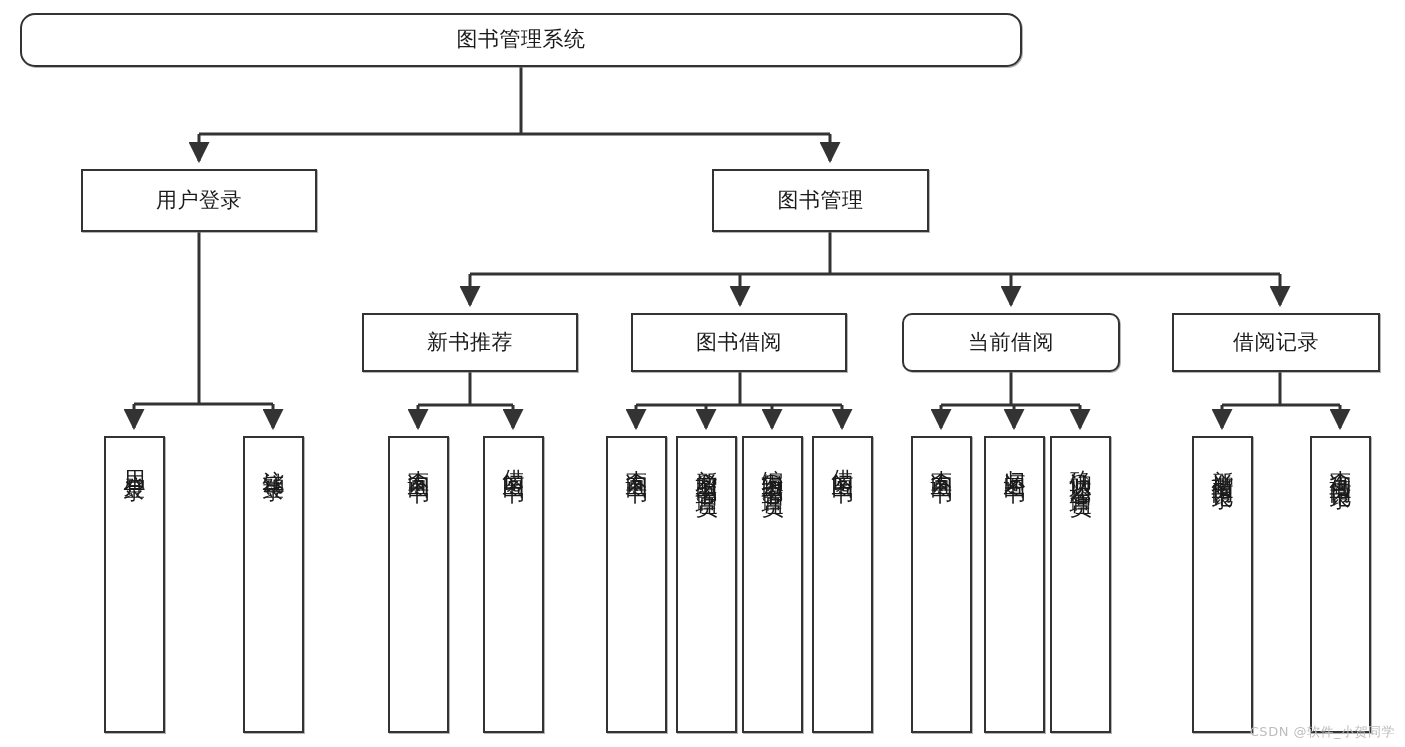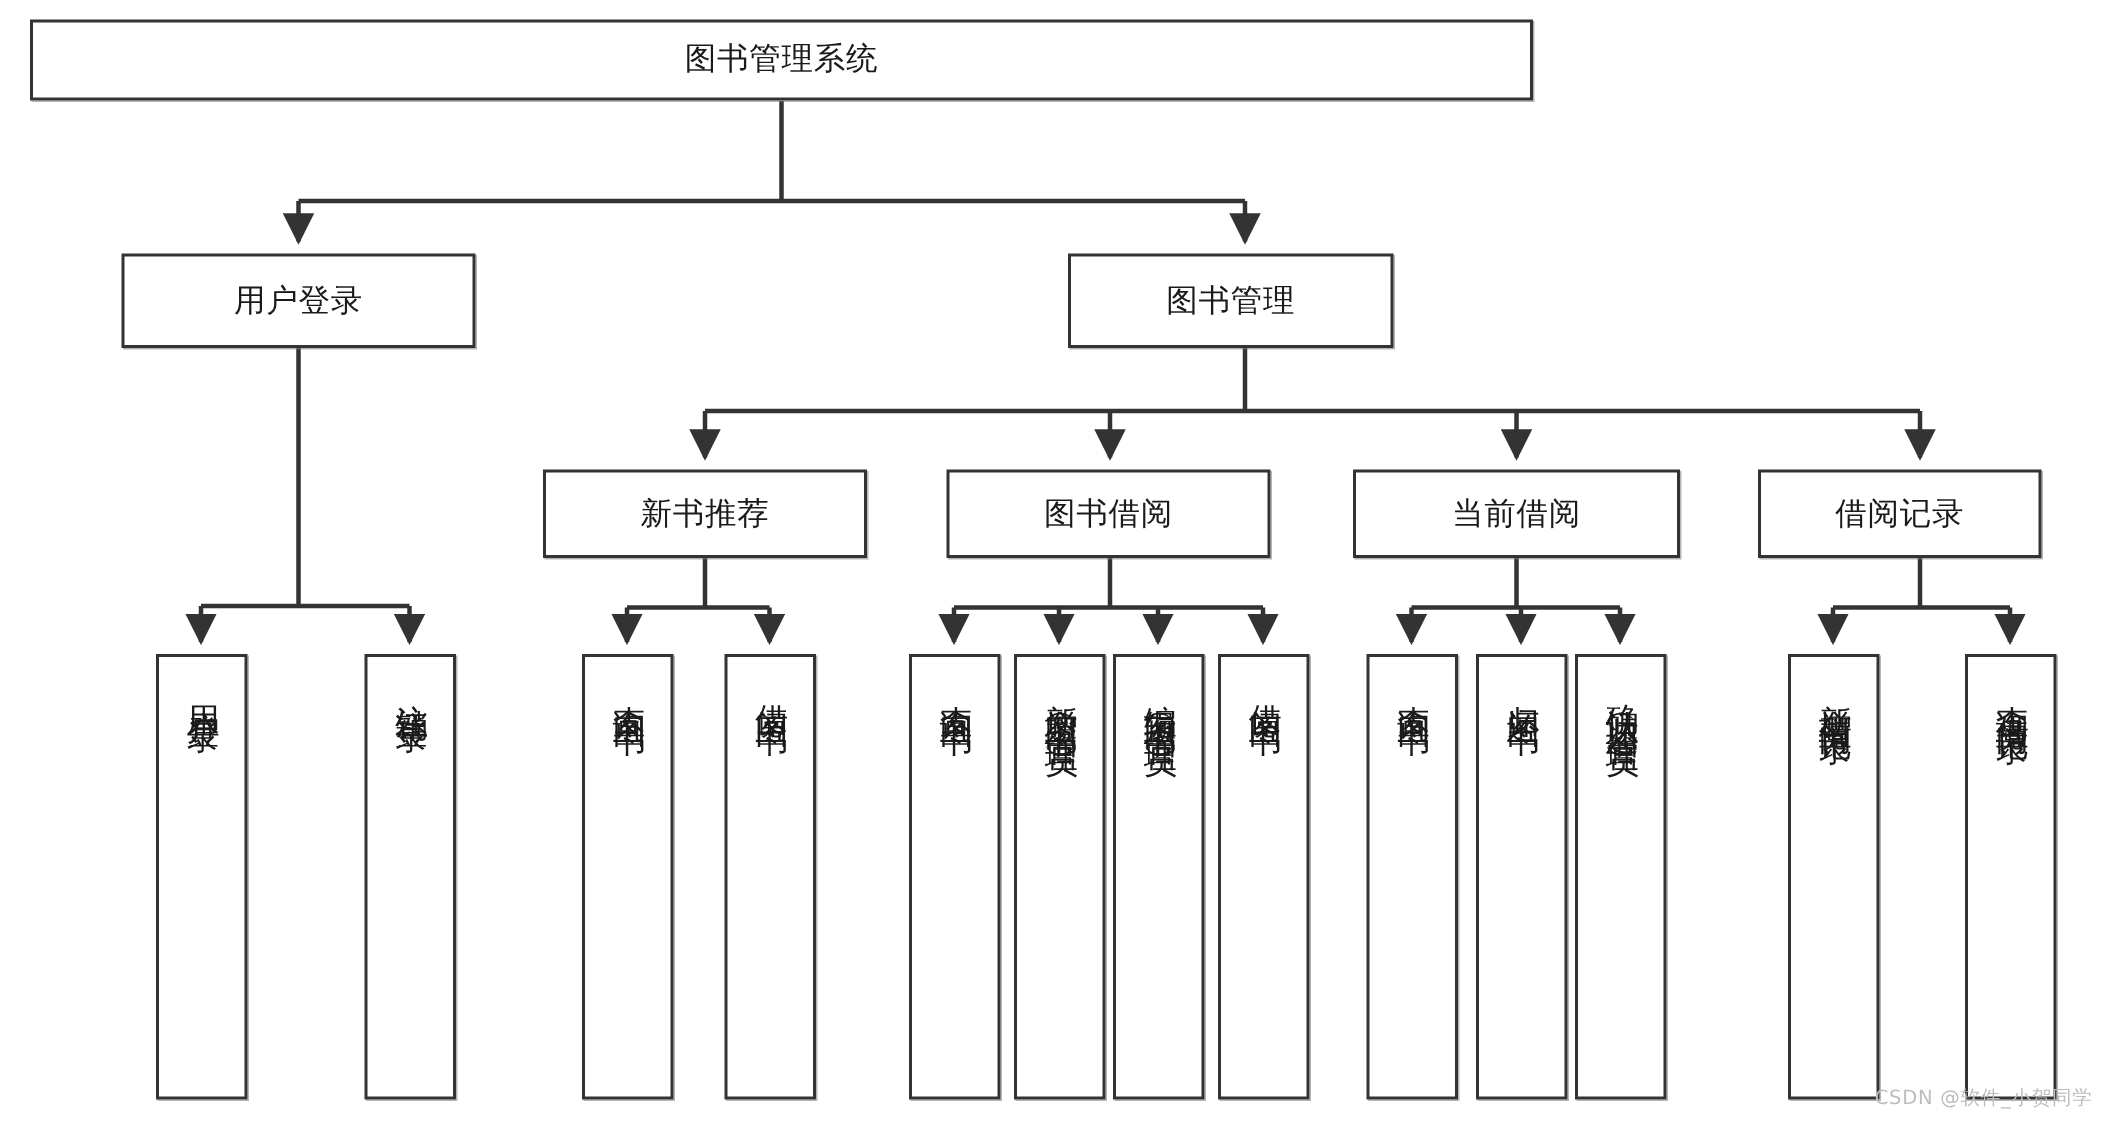"图书管理系统" div.node { border-radius: none -> 15px }
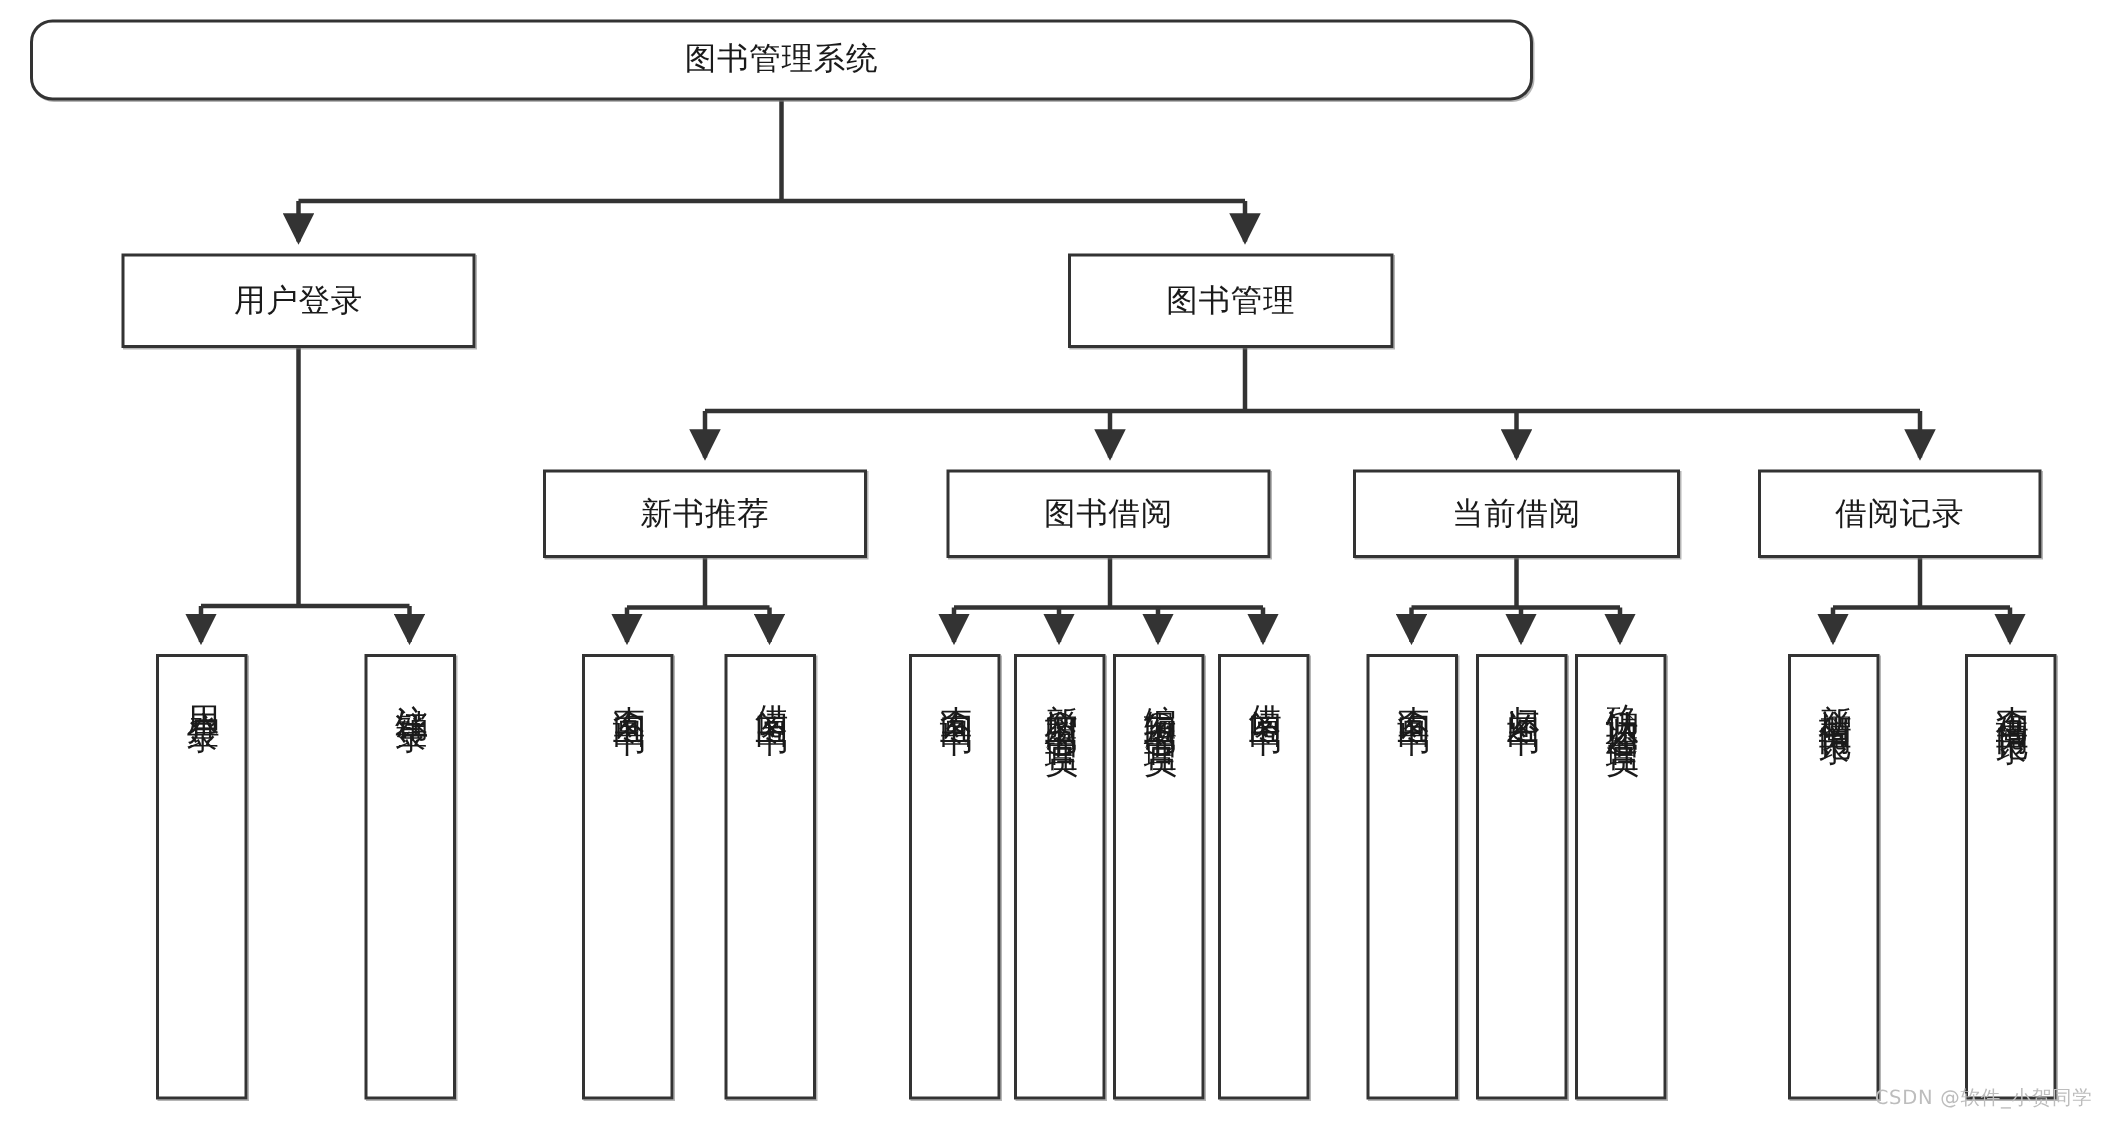"当前借阅" div.node { border-radius: none -> 10px }
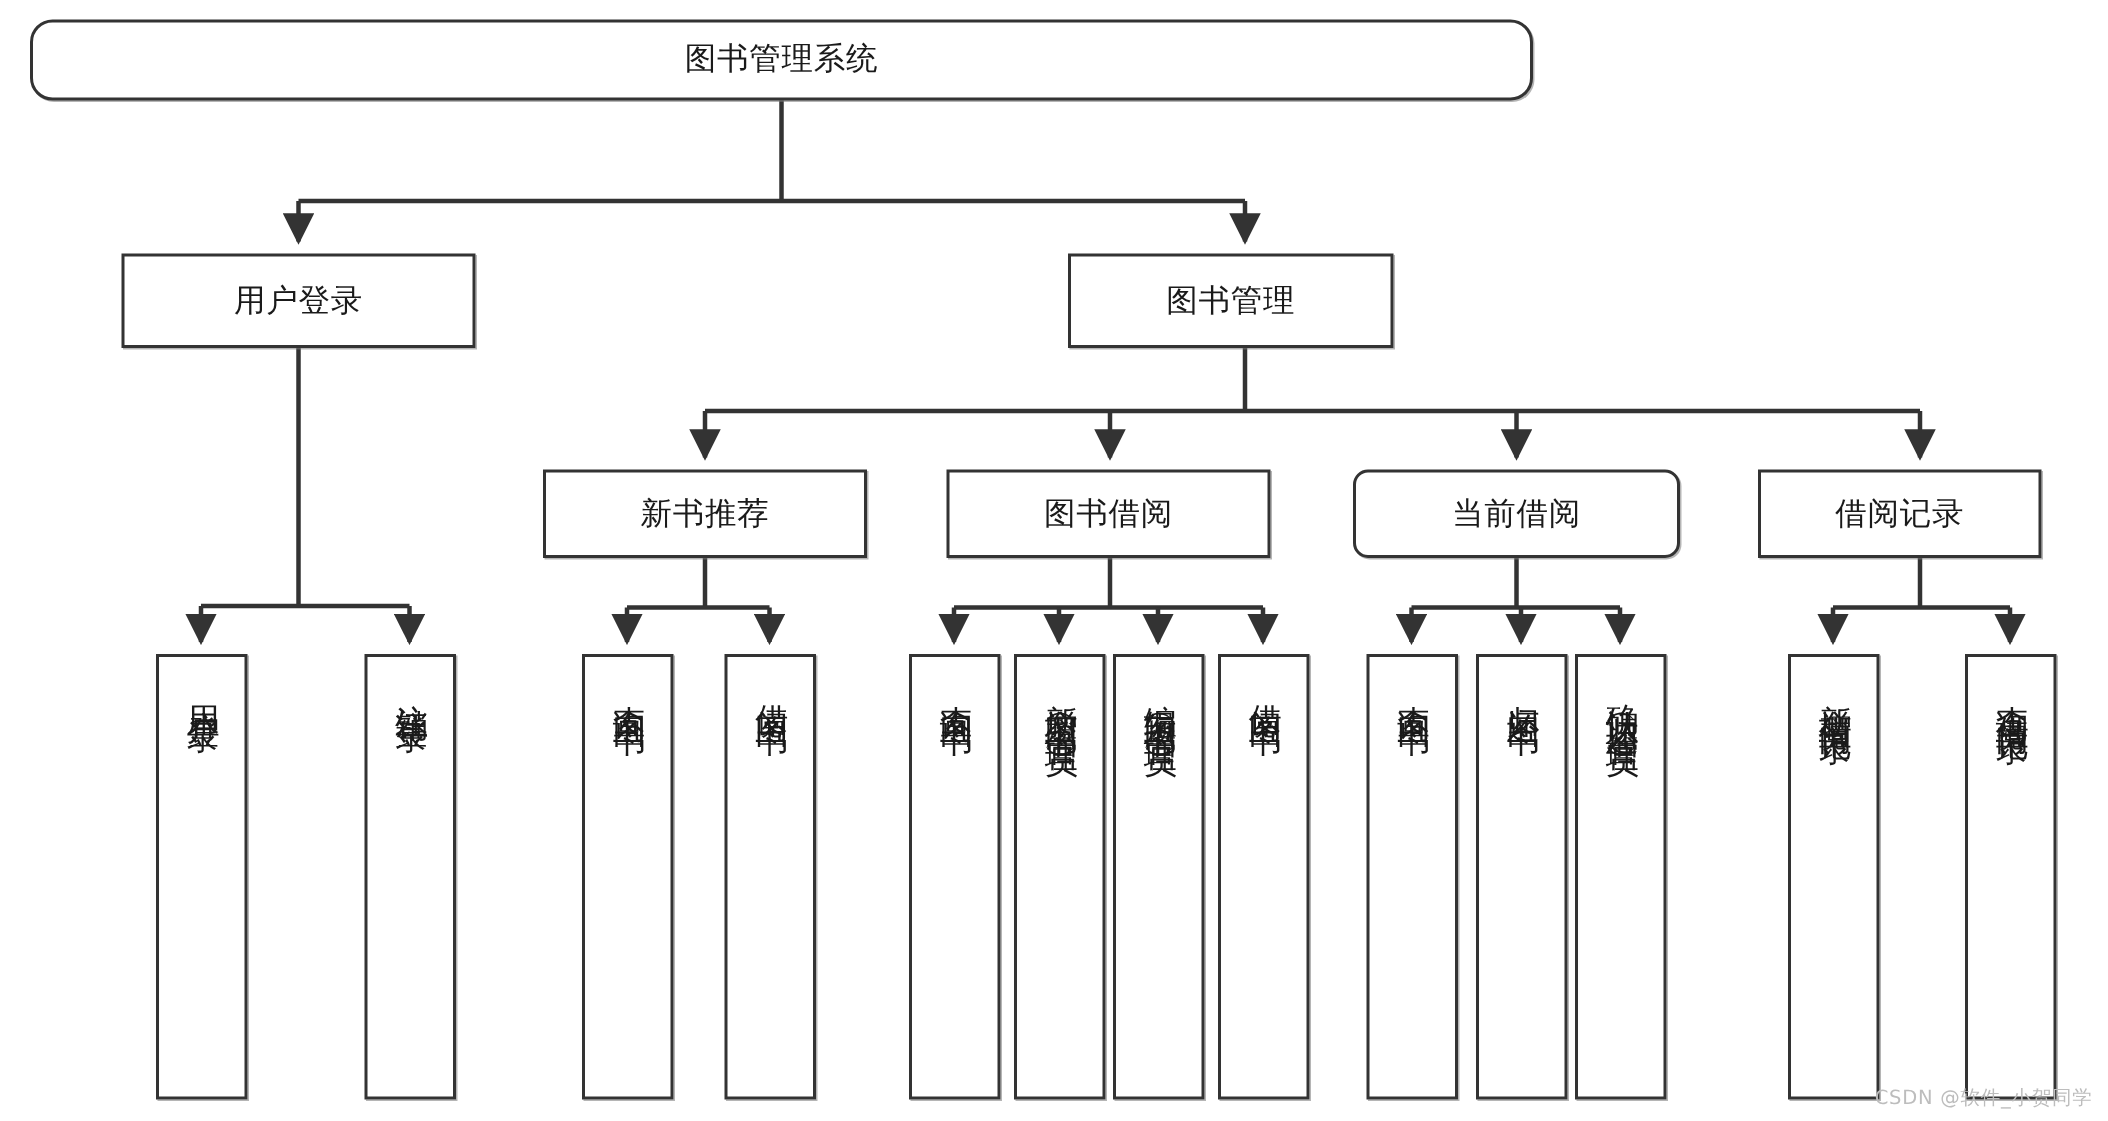"借阅记录" div.node { width: 189px -> 208px }
